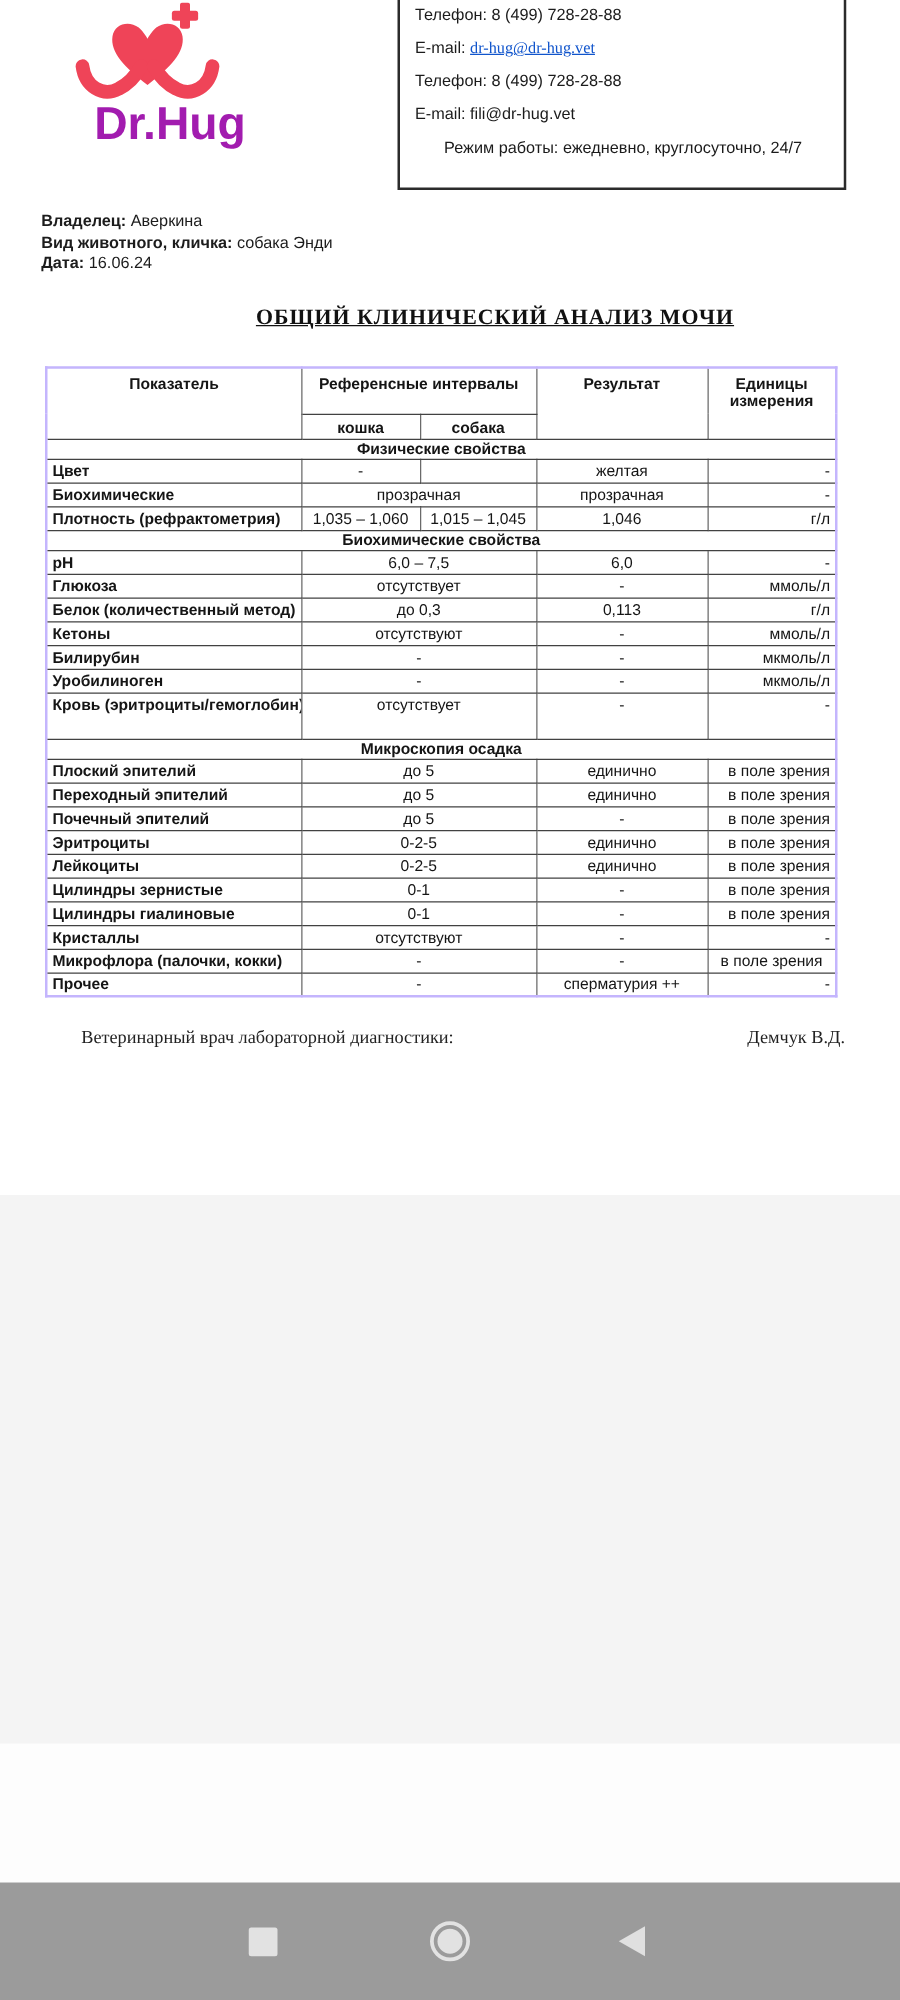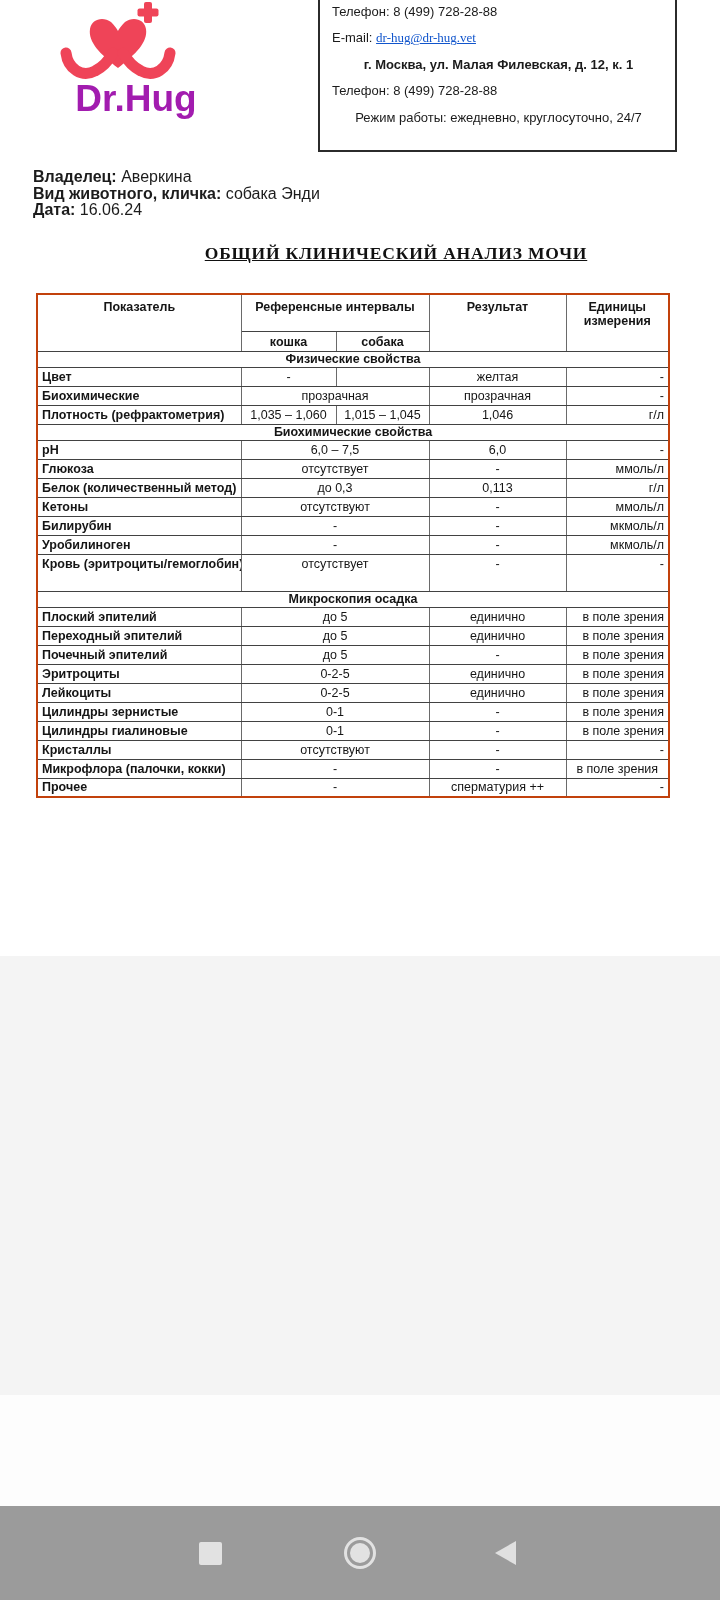"г. Москва, ул. Малая Филевская," div.cb-line { html: <div>г. Москва, ул. Малая Филевская, д. 12, к. 1</div> -> none }
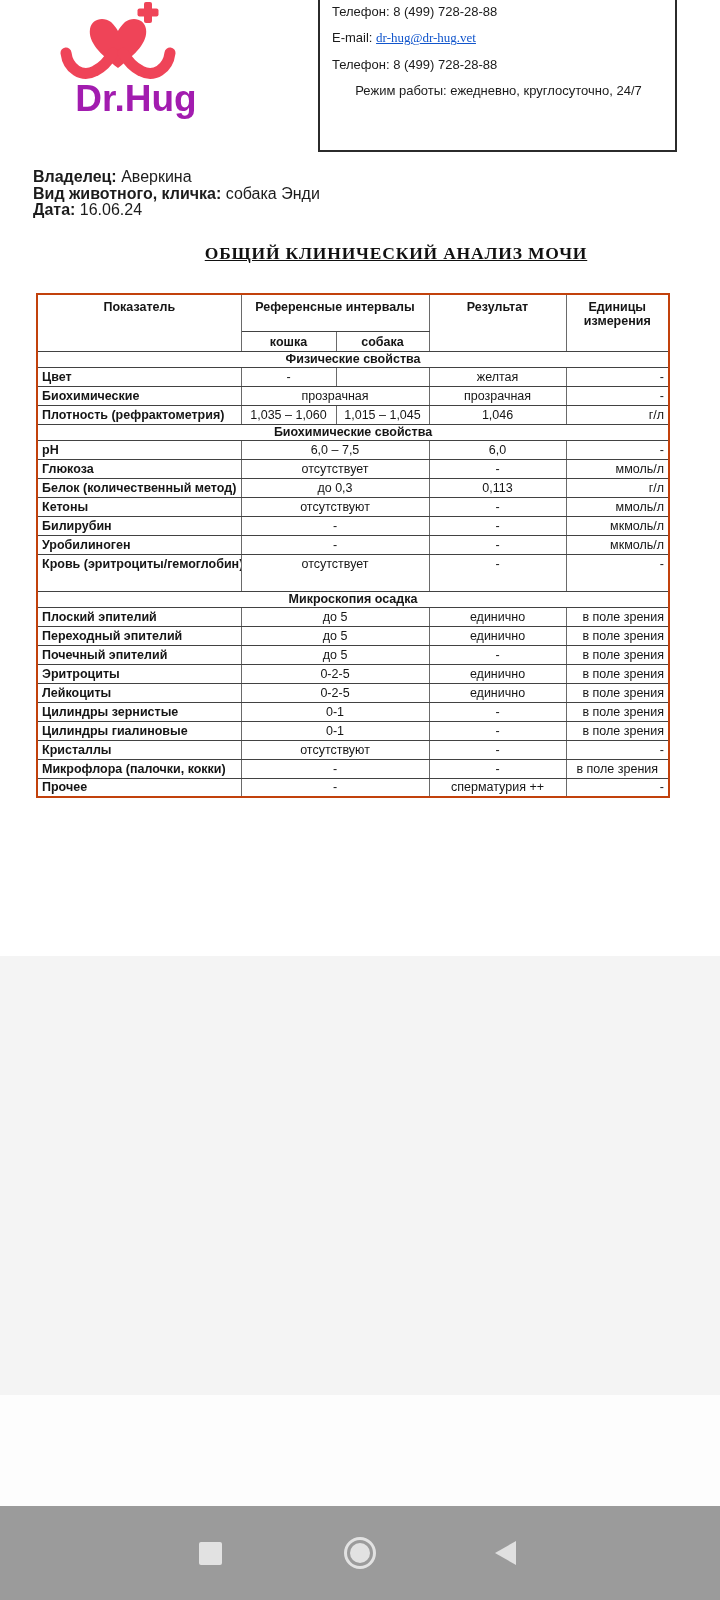"E-mail: fili@dr-hug.vet" div.cb-line { html: none -> <div>E-mail: fili@dr-hug.vet</div> }
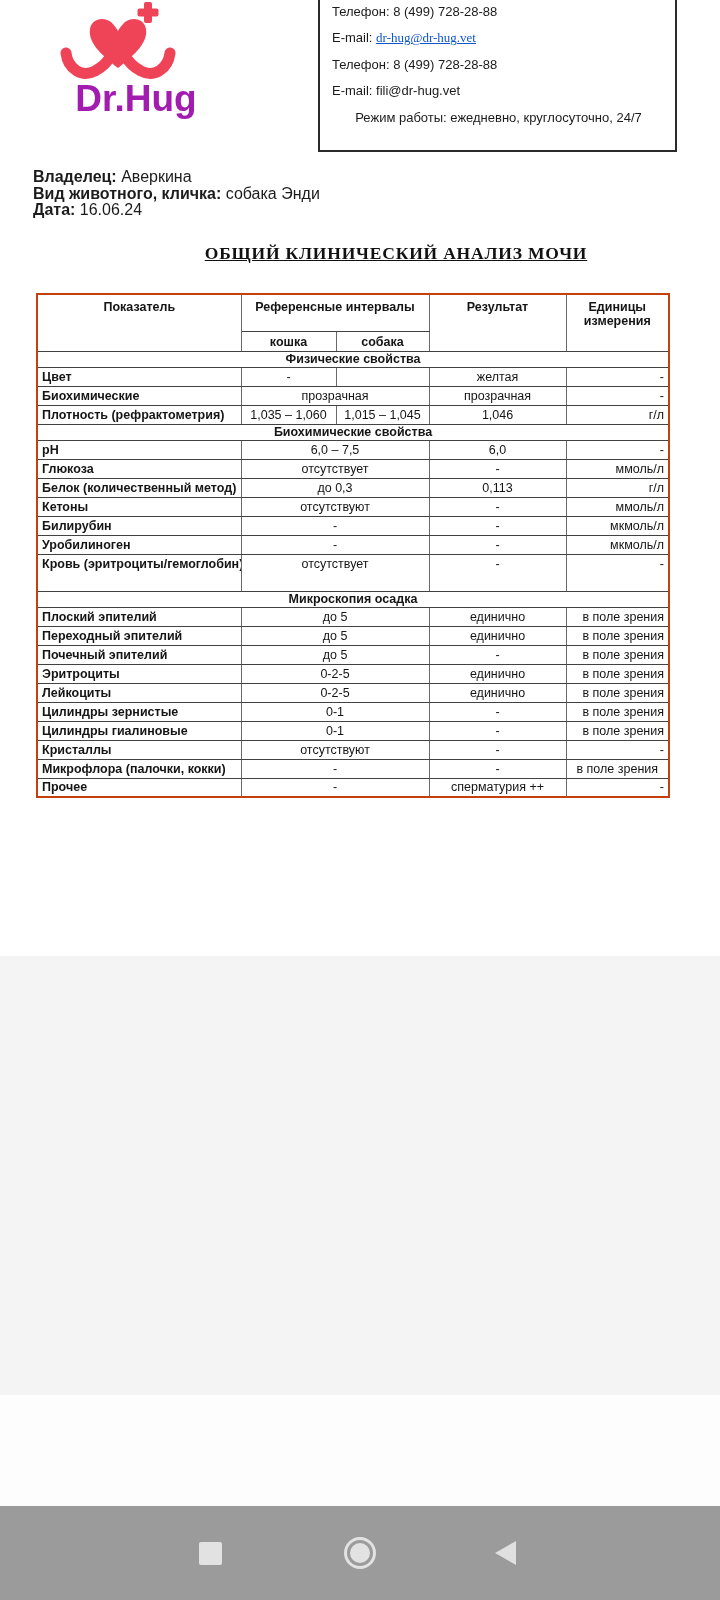"Владелец: Аверкина" .patient { font-size: 16px -> 13px }
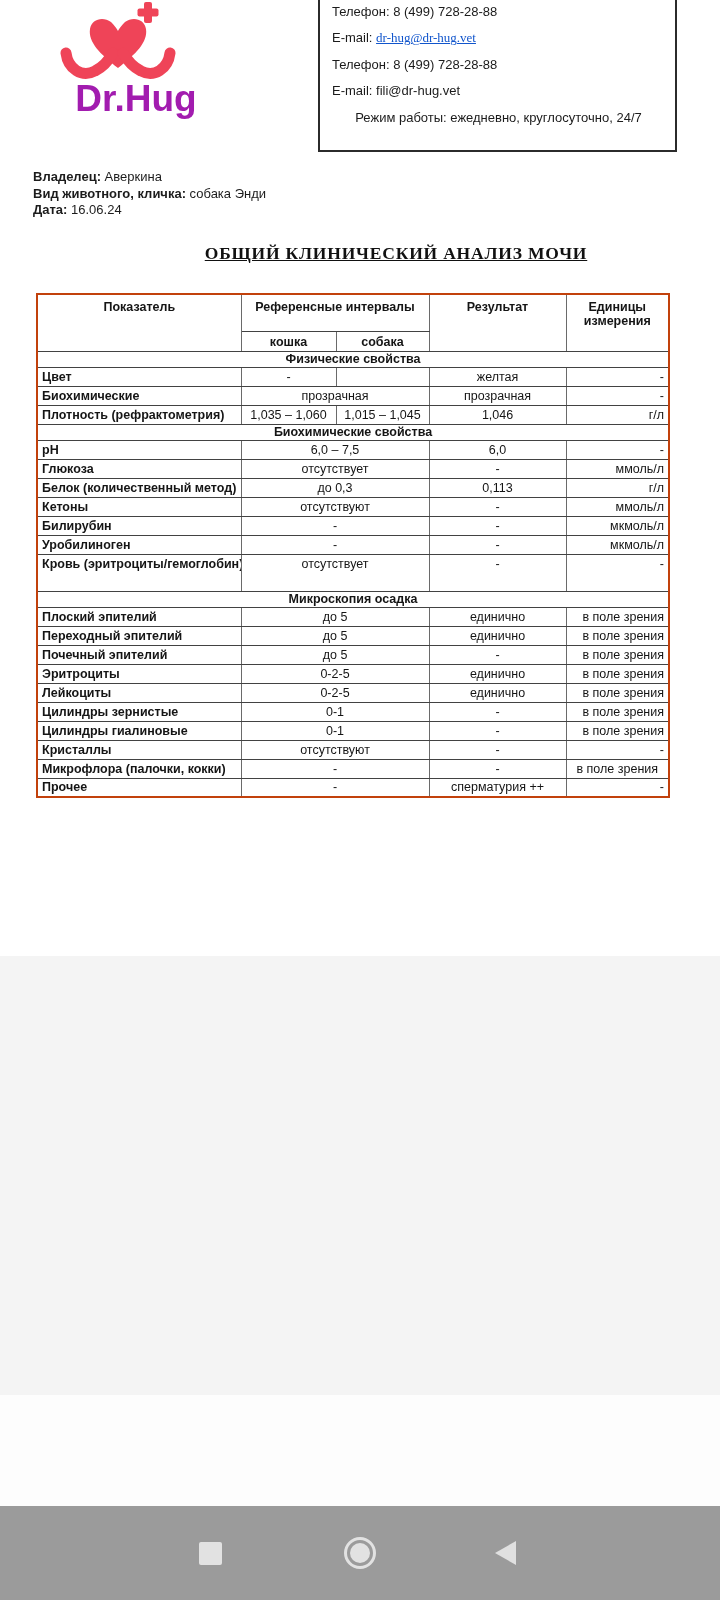"Показатель" table.lab { border: 2px solid #c2410c -> 2px solid #c4b5fd }
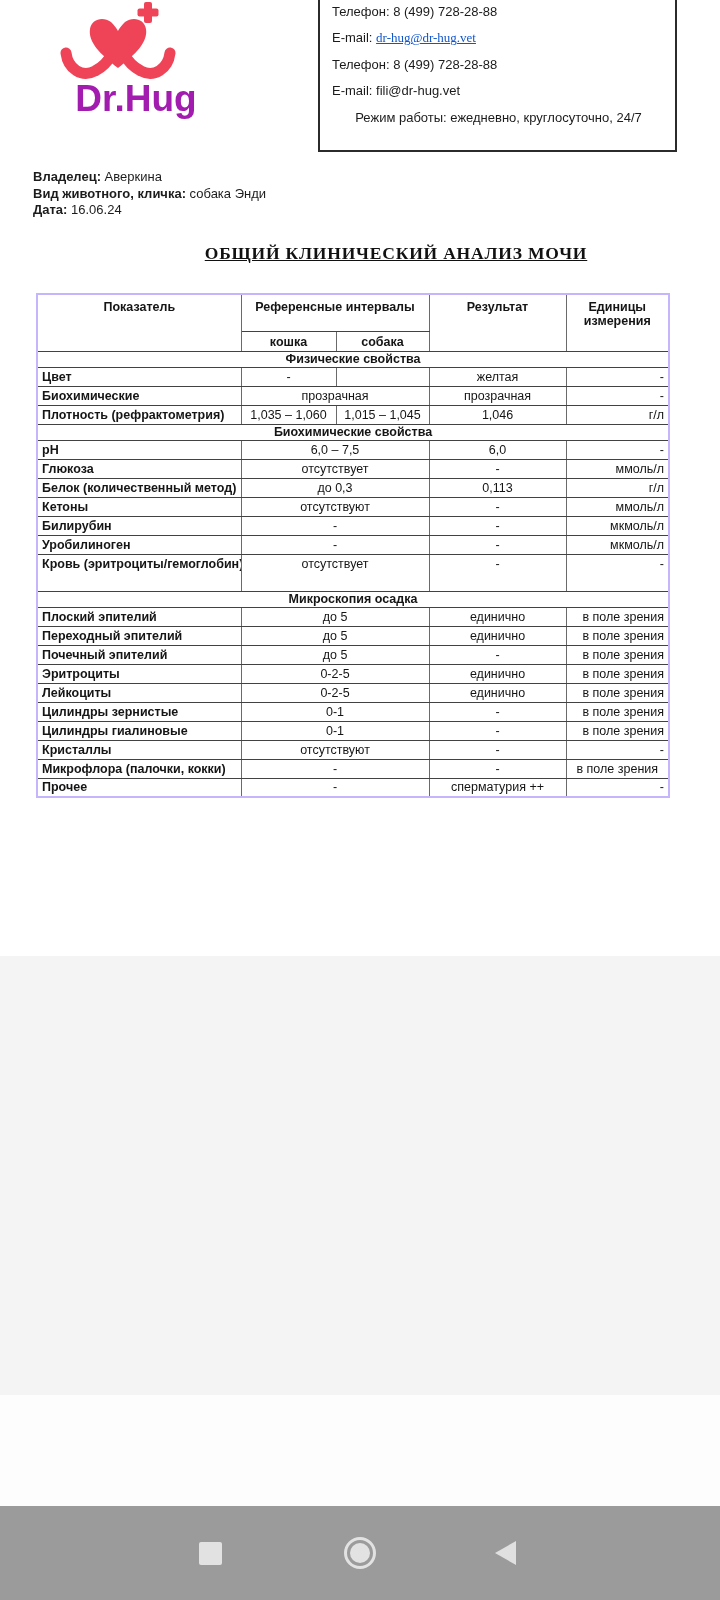"Ветеринарный врач лабораторной" div.signature { html: none -> <div> <span>Ветеринарный врач лабораторной диагностики:</span> <span>Демчук В.Д.</span> </div> }
